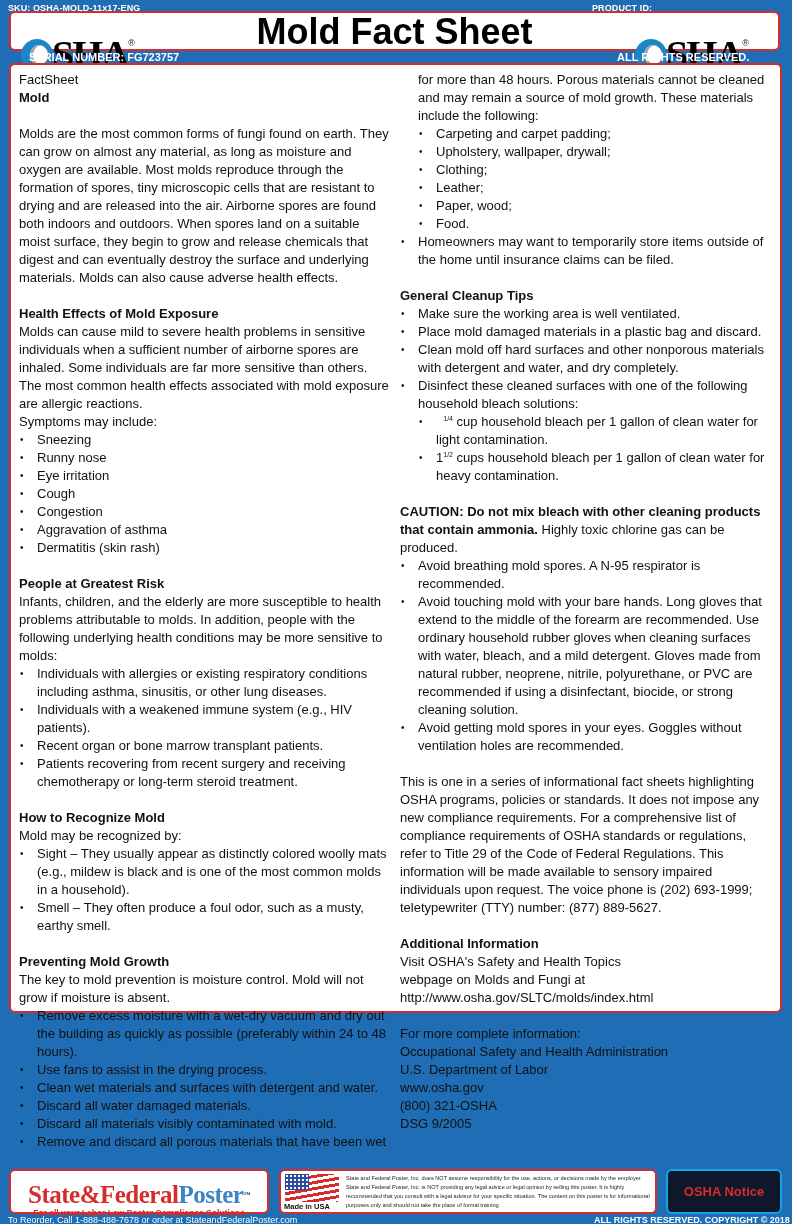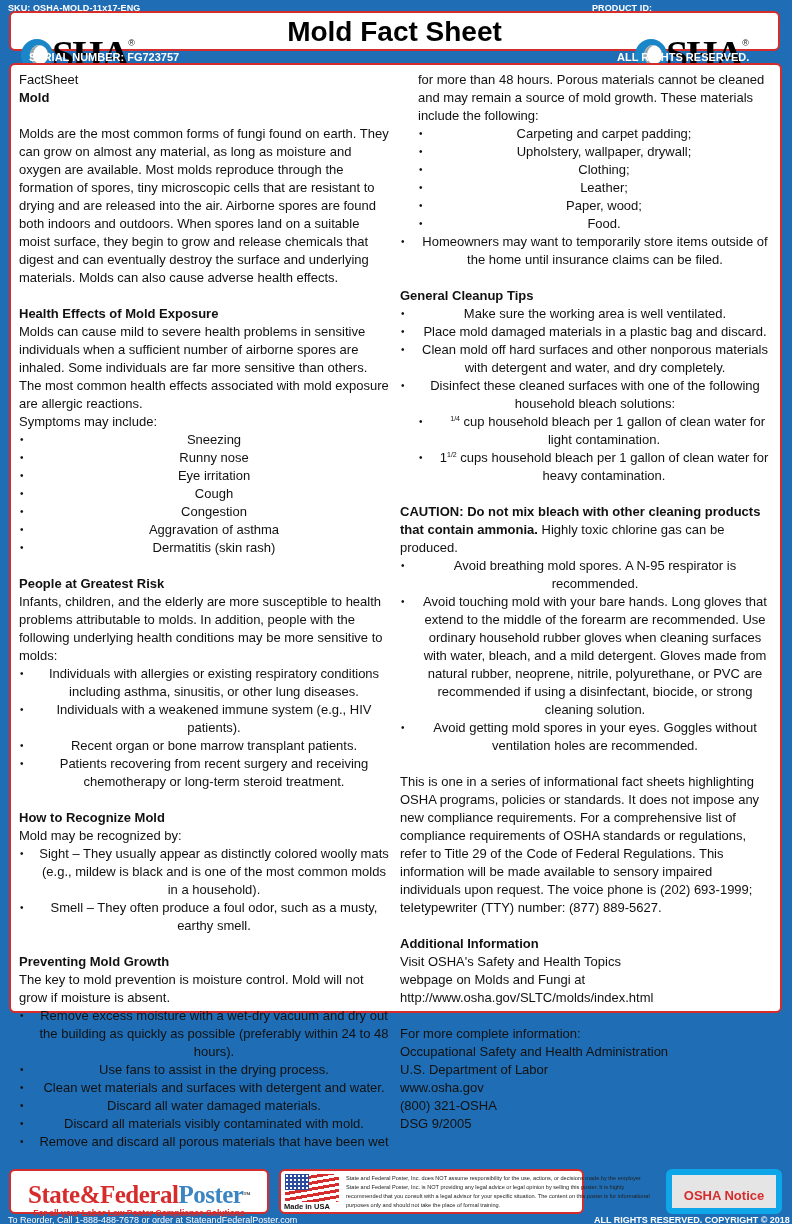"Mold Fact Sheet" .title { font-size: 28px -> 36px }
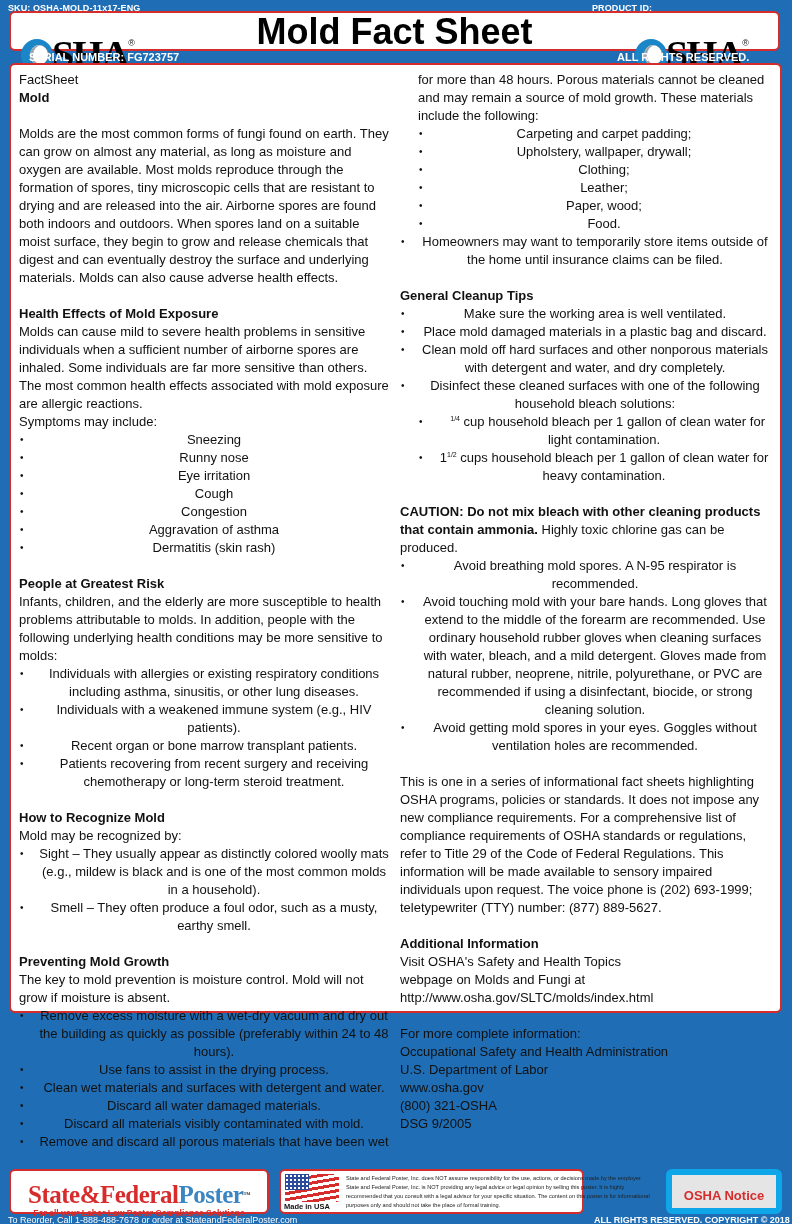"Carpeting and carpet padding;" li { text-align: center -> none }
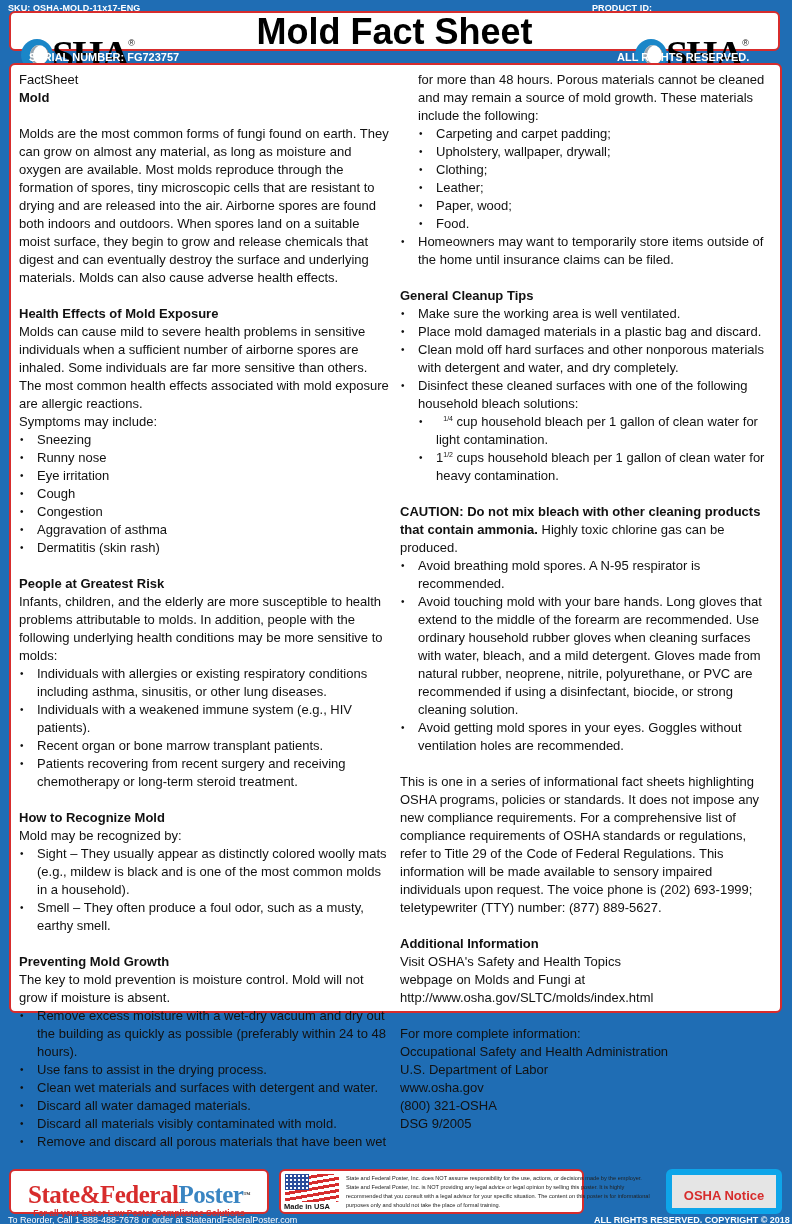"OSHA Notice" .notice { background: #e5e5e5 -> #0f172a; border: 6px solid #0ea5e9 -> 2px solid #0ea5e9 }
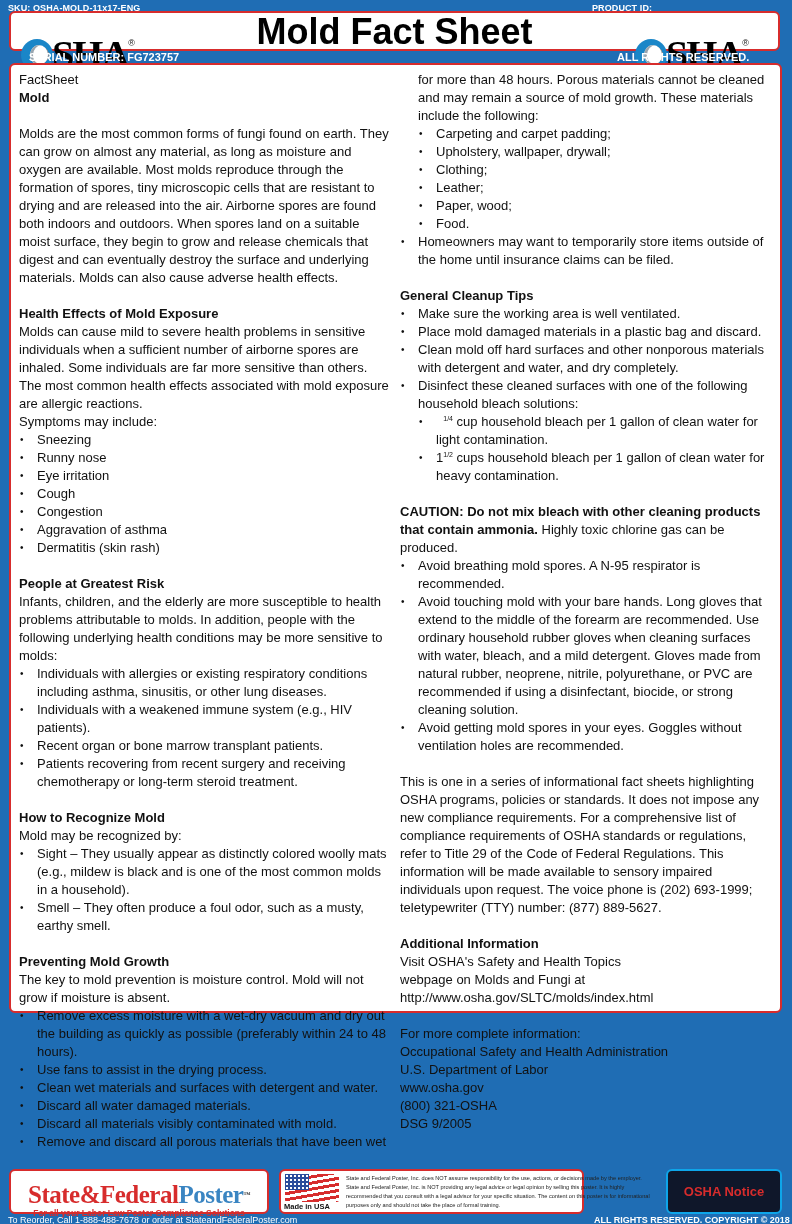"Made in USA" .disclaimer { width: 305px -> 378px }
